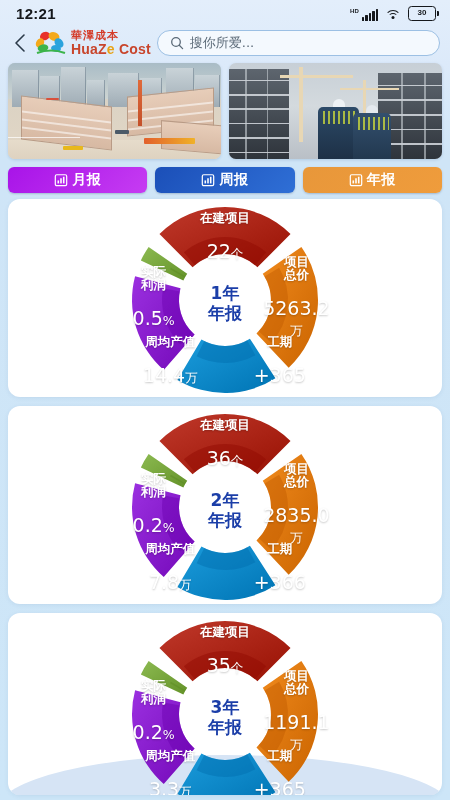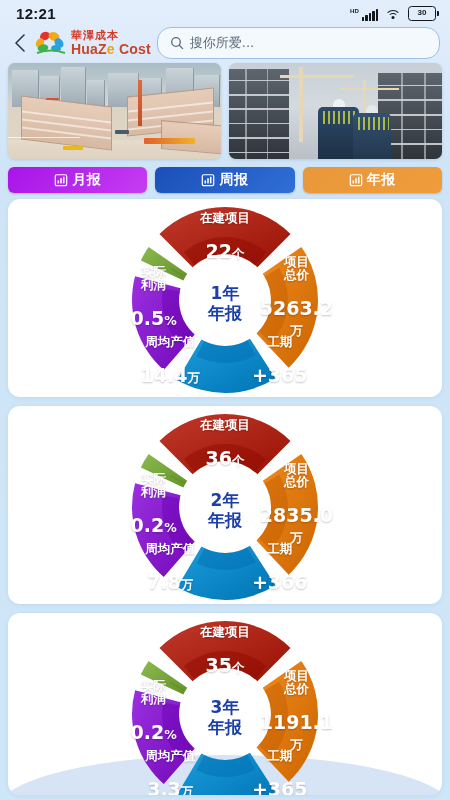"搜你所爱..." .search { height: 32px -> 26px }
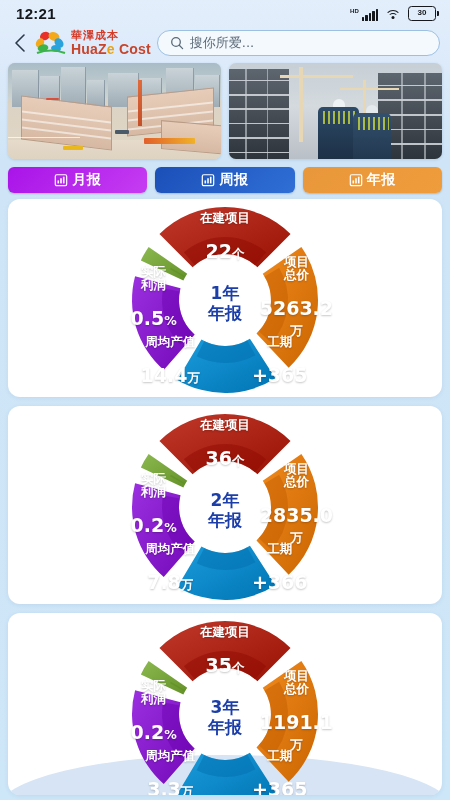"22个" .seglabel .v { font-weight: bold -> normal }
